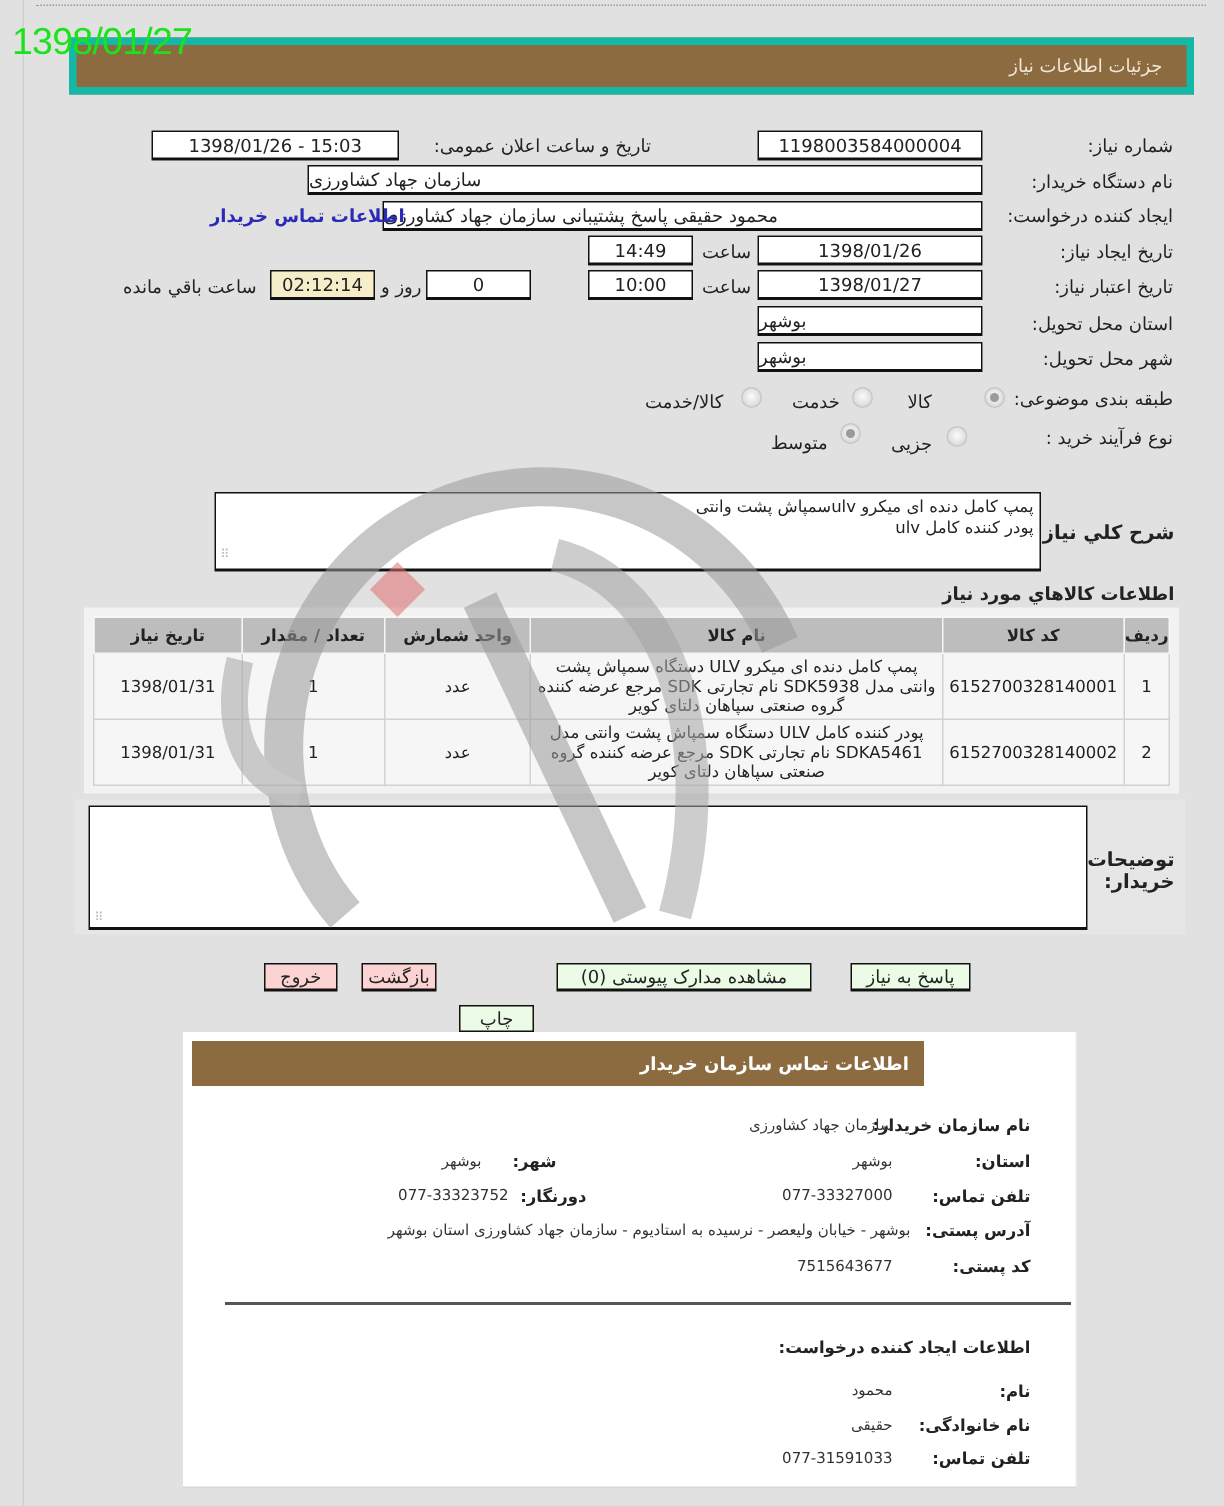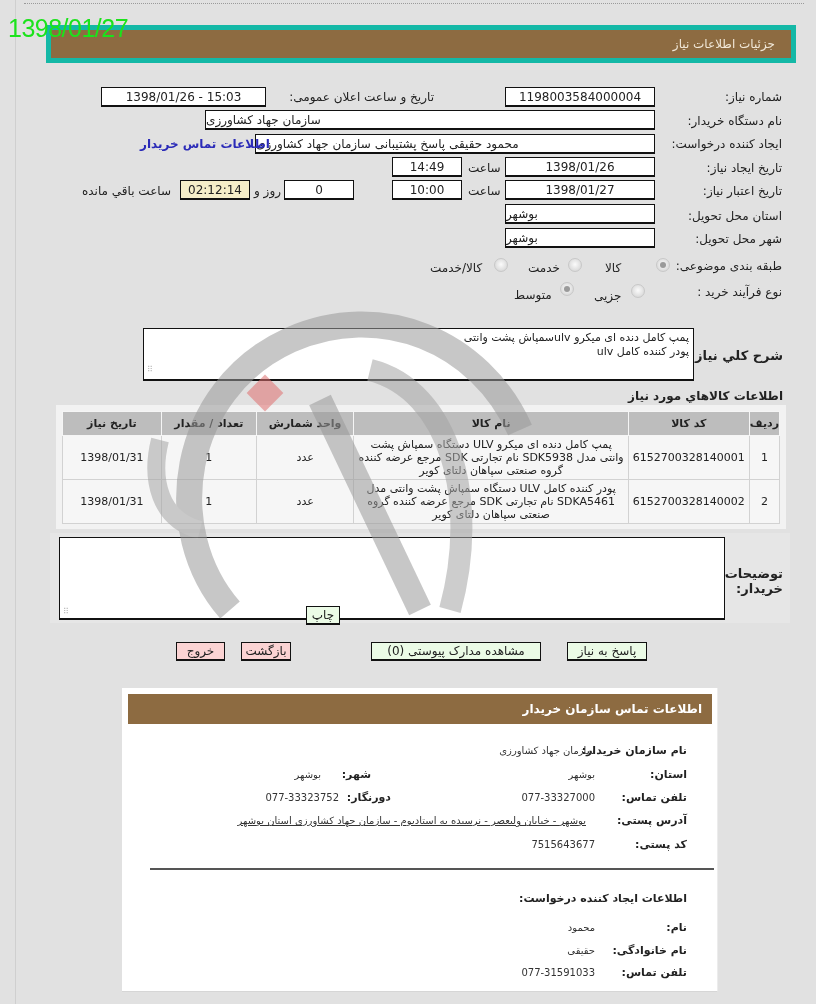"چاپ" div.abs { top: 606px -> 670px; width: 34px -> 50px }
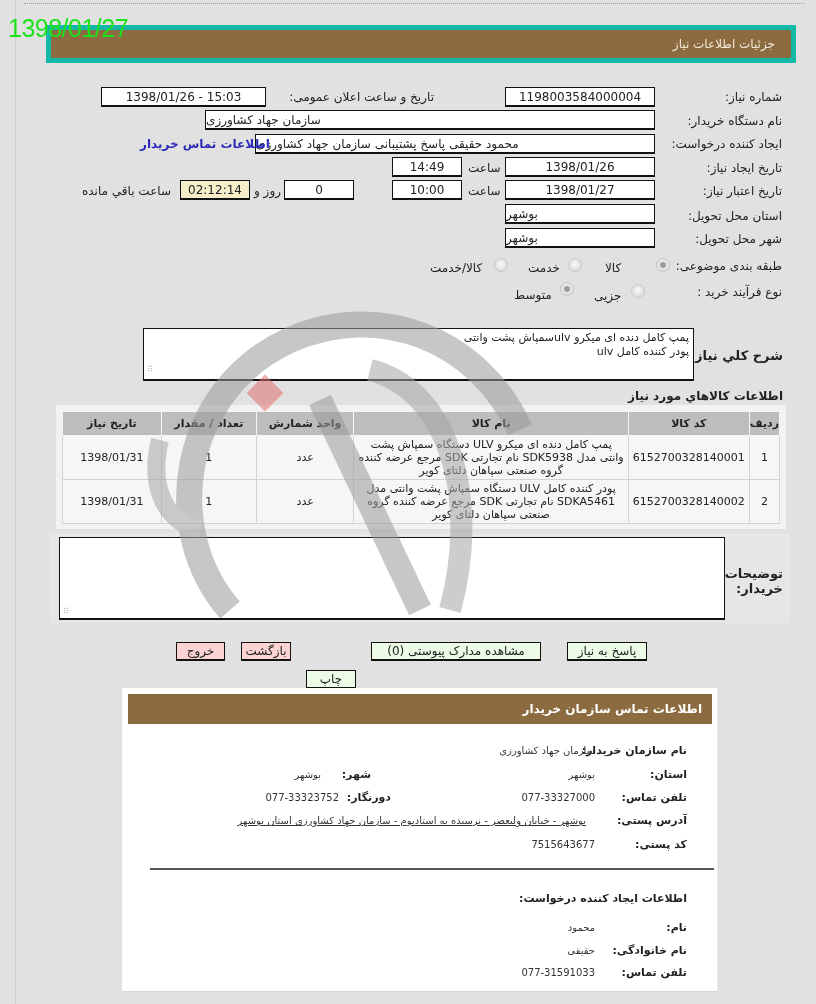"اطلاعات تماس سازمان خریدار" .contact-bar { width: 584px -> 488px }
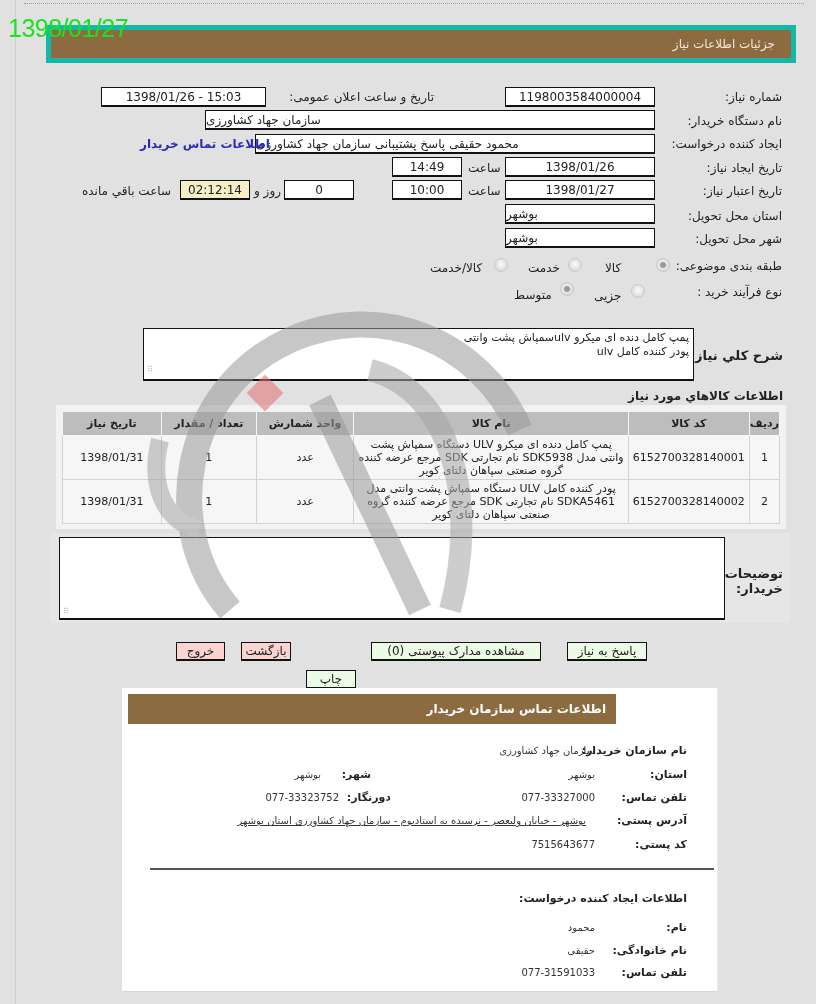"بوشهر - خیابان ولیعصر -" div.c-val { right: 131px -> 110px; text-decoration: underline -> none }
